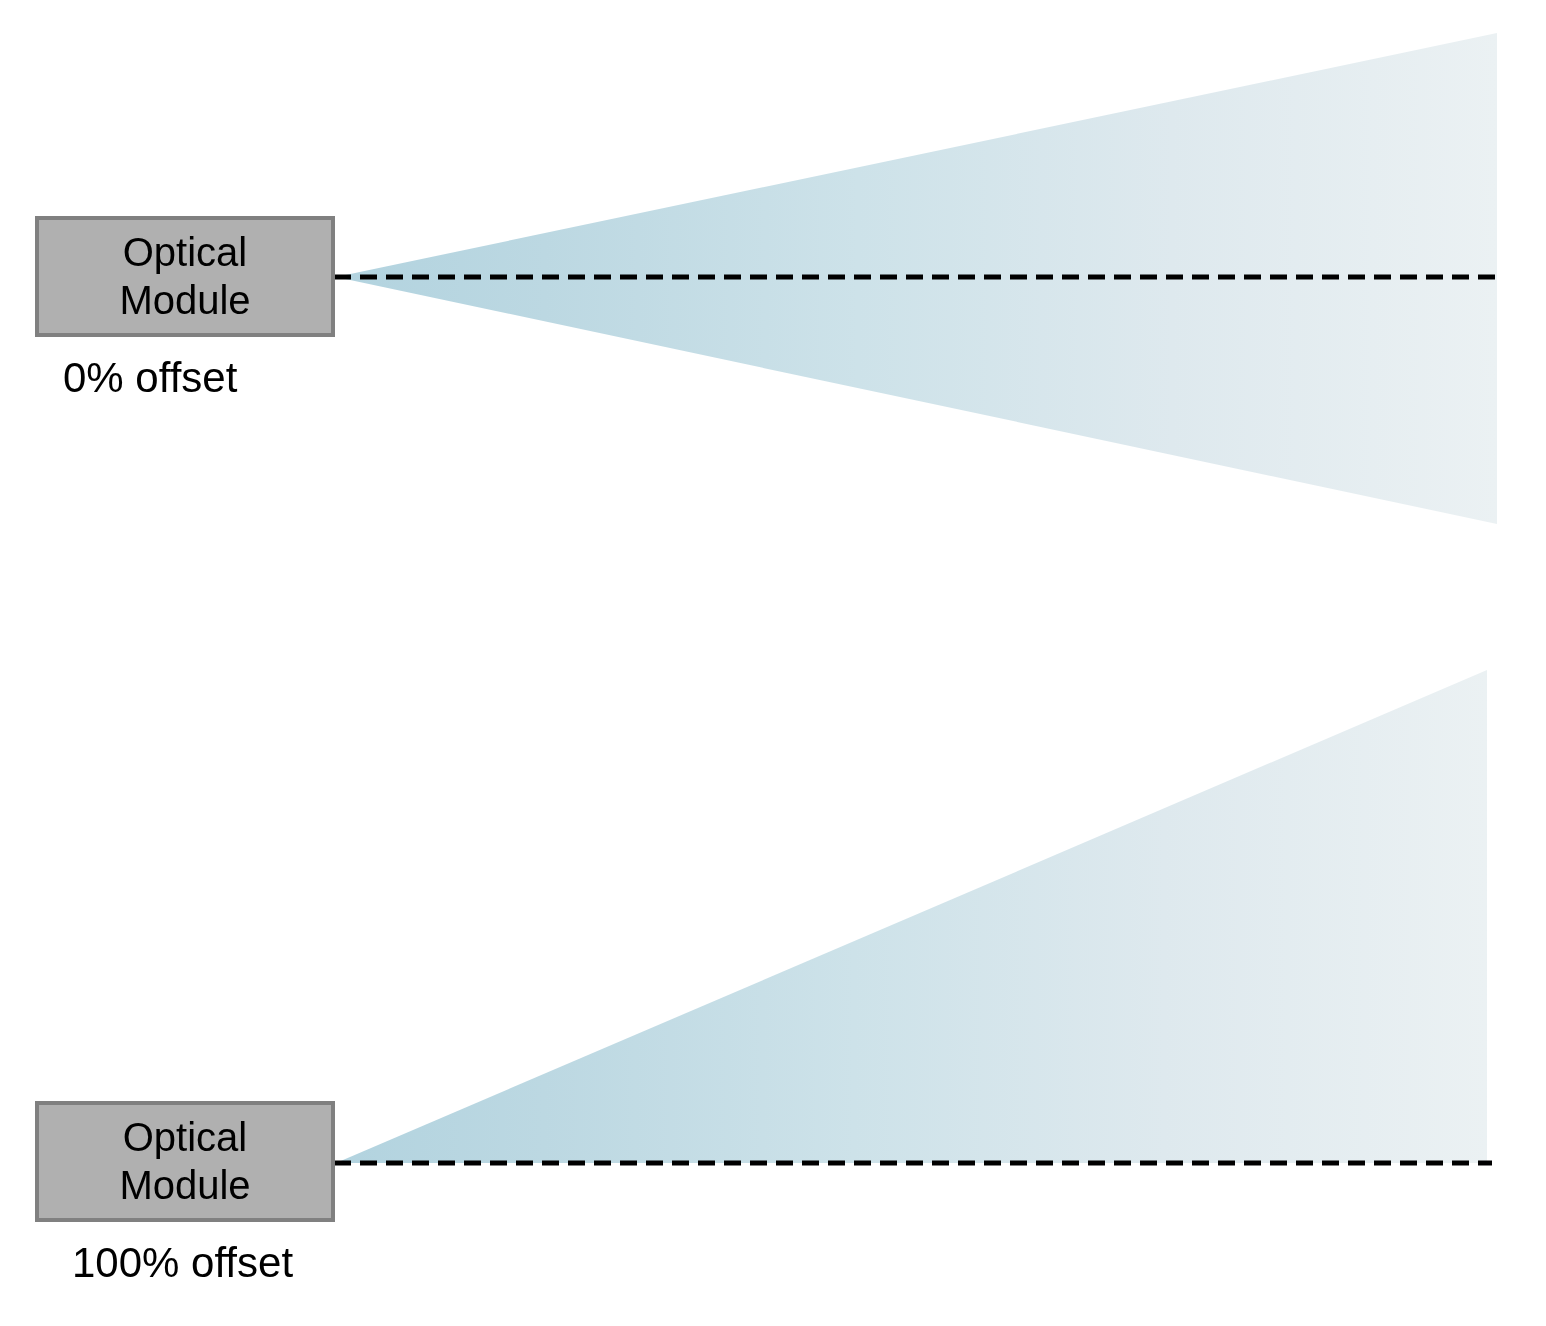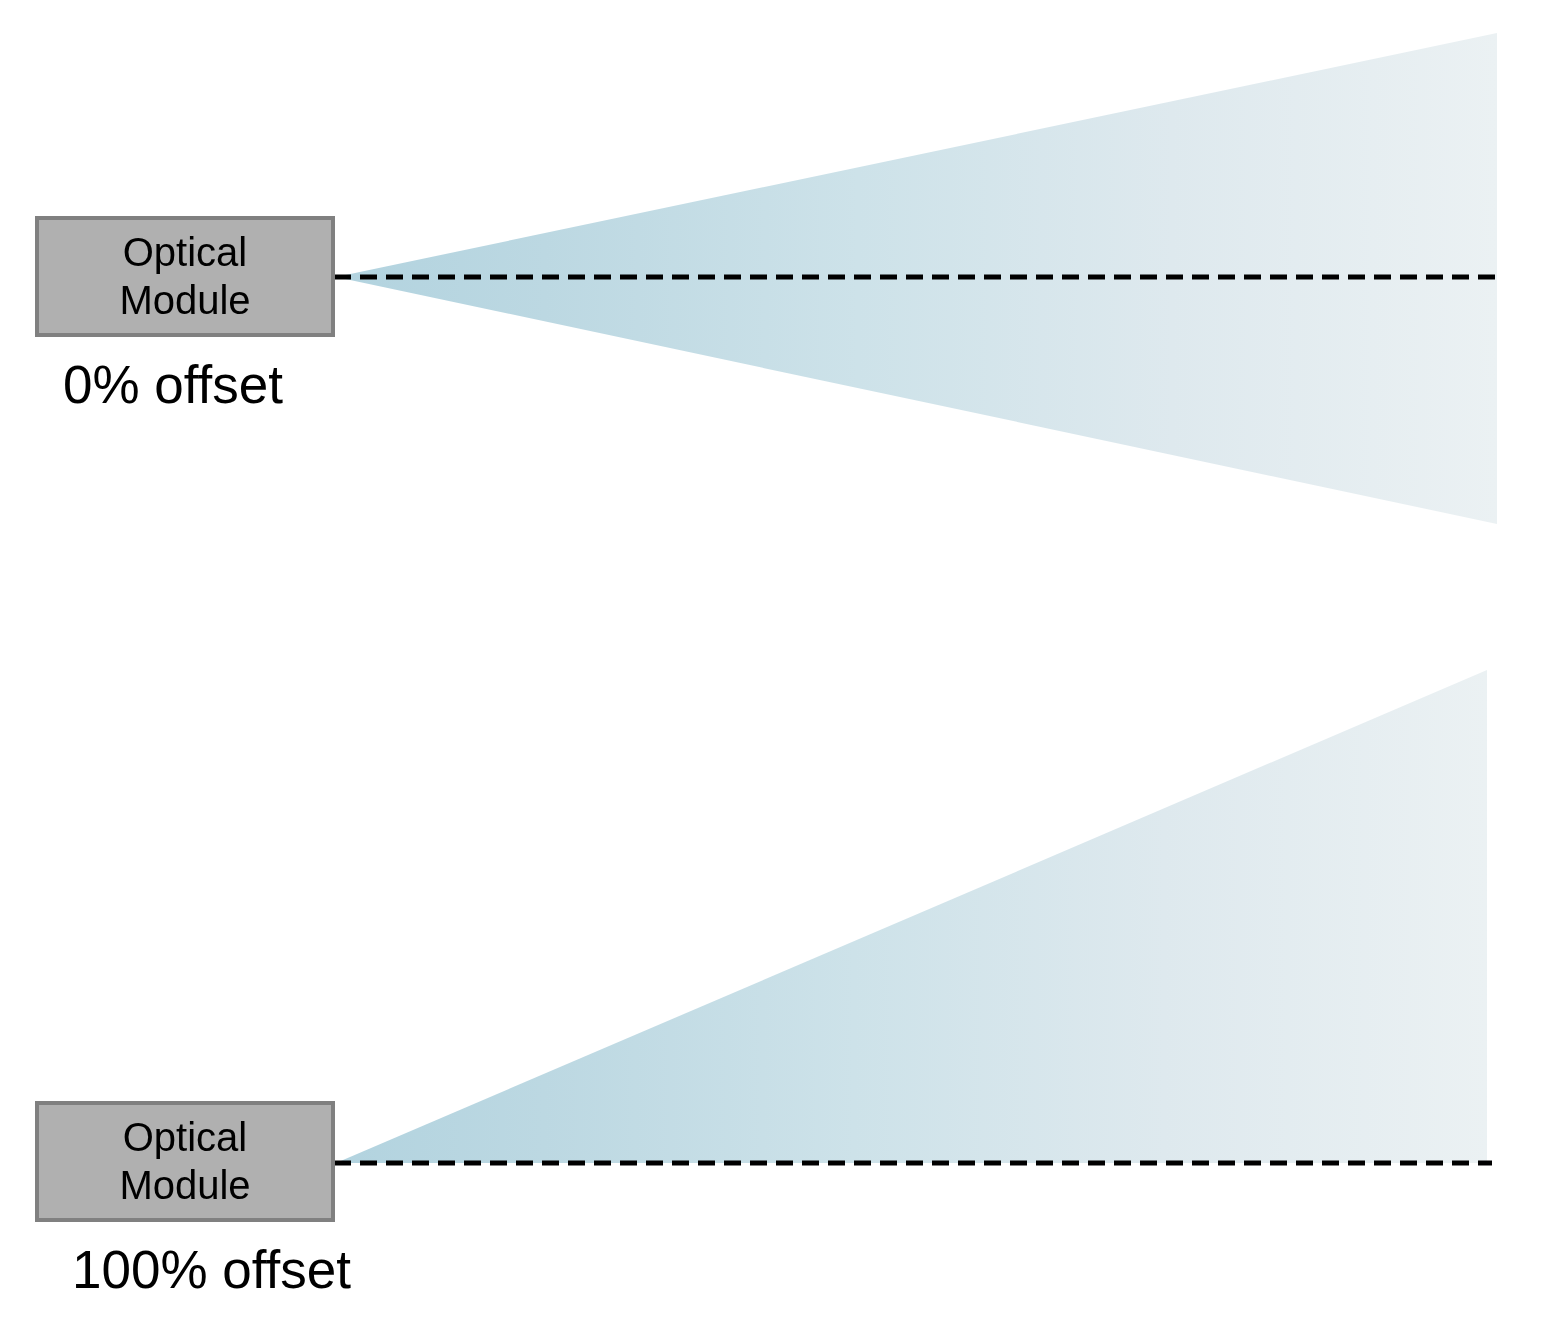"0% offset" .offset-caption { font-size: 53px -> 42px }
